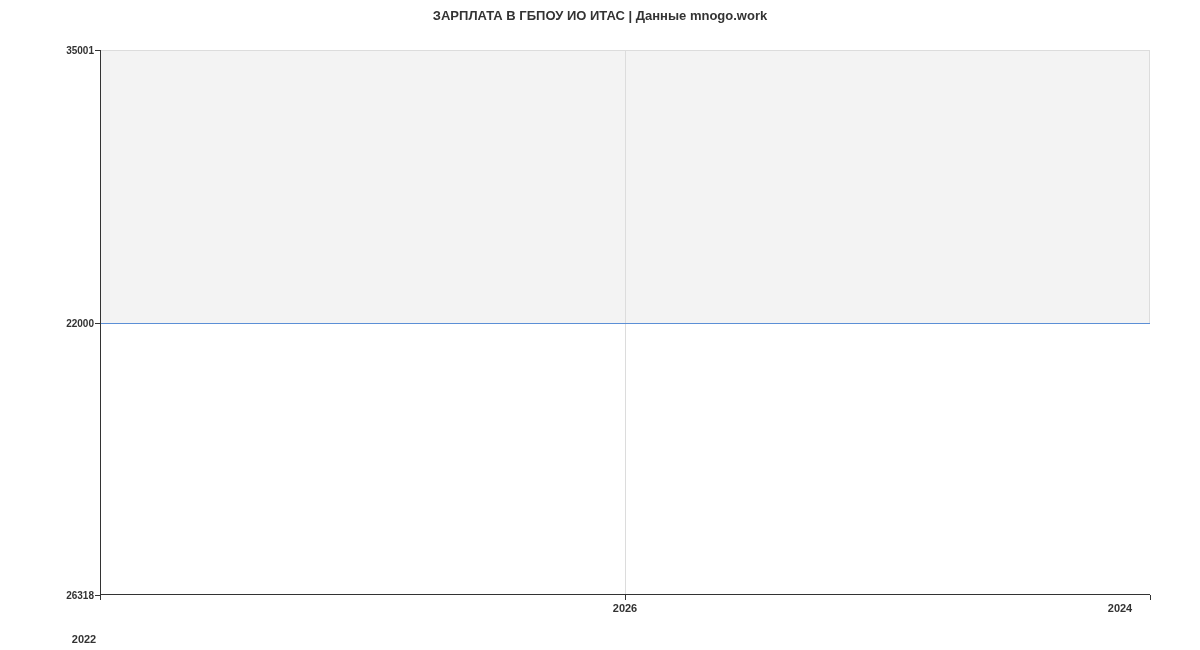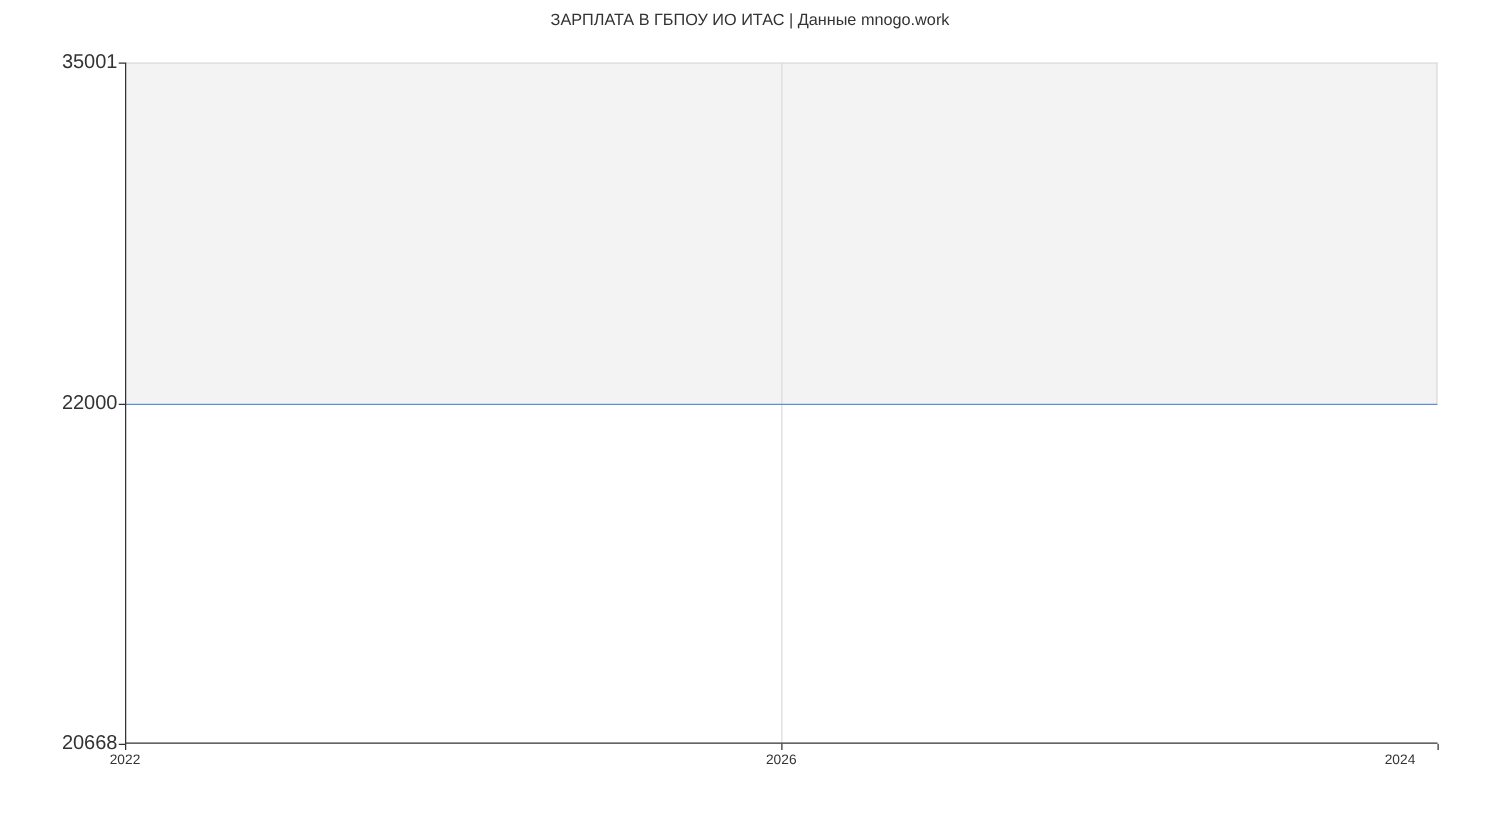"ЗАРПЛАТА В ГБПОУ ИО ИТАС" .container { font-weight: none -> bold }
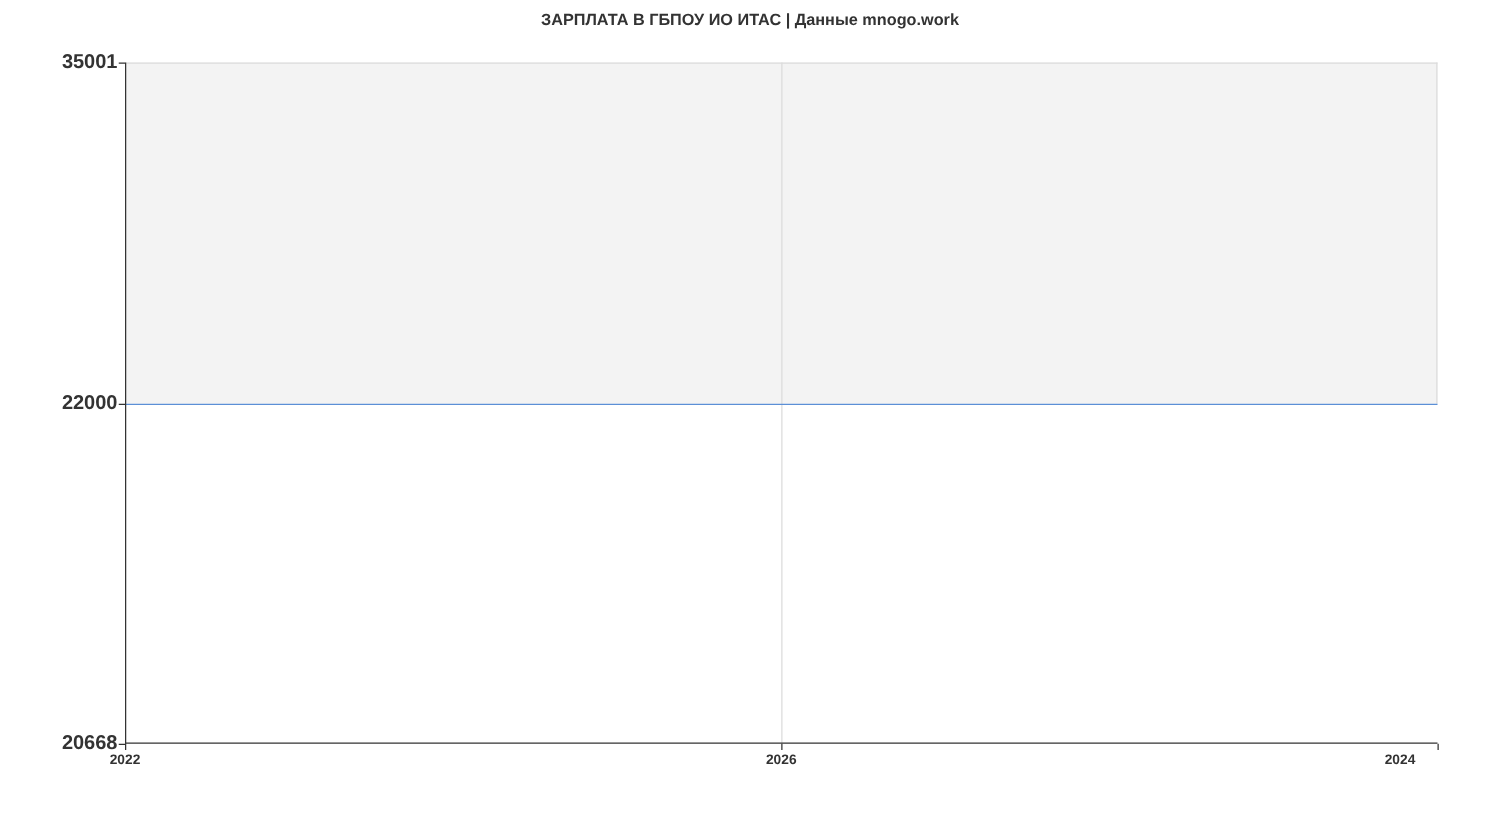"35001" .ylabel { font-size: 16px -> 10px }
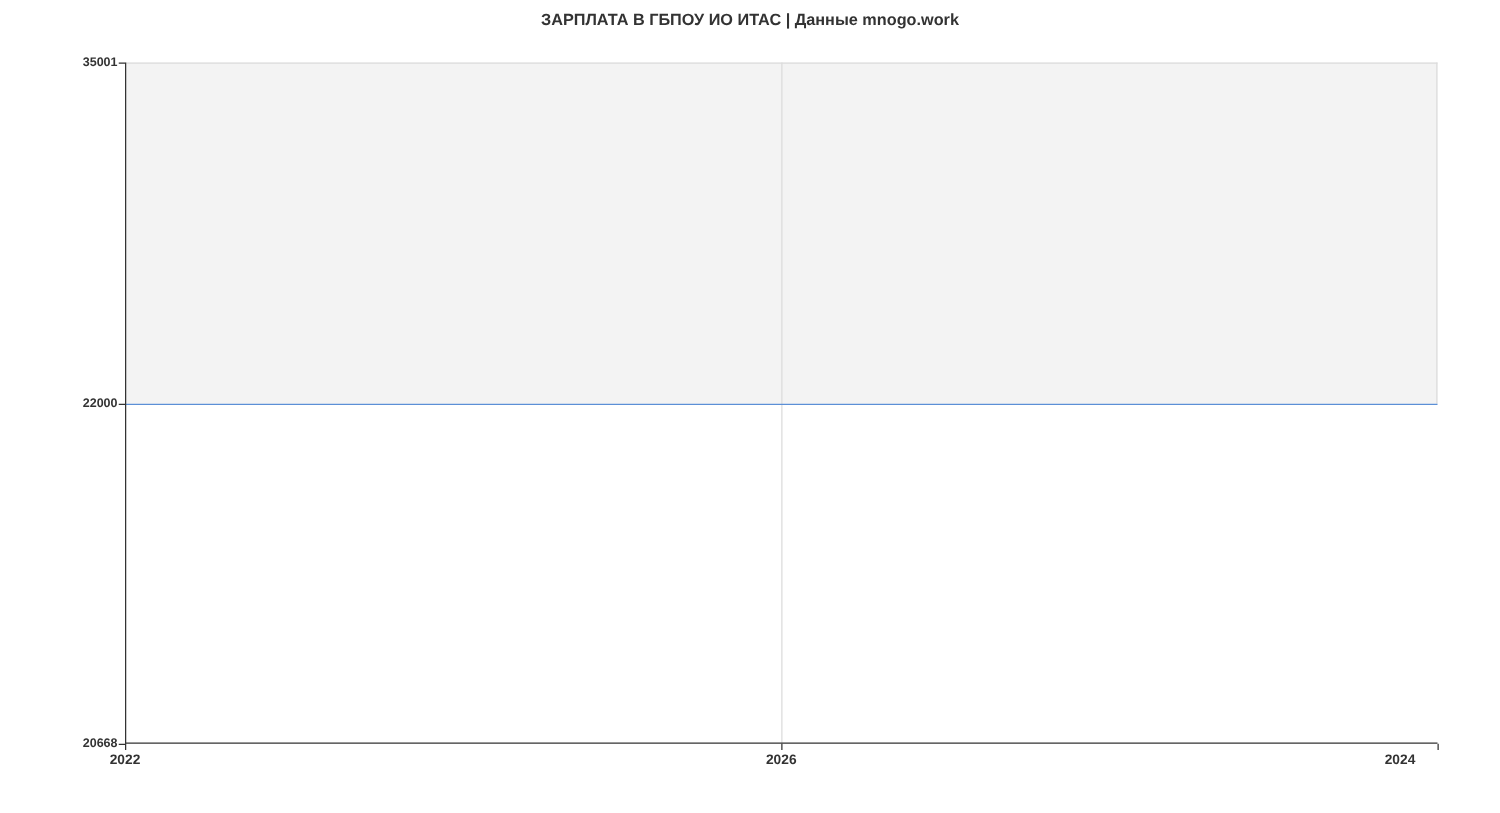"20668" div.ylabel { text: 20668 -> 26318 }
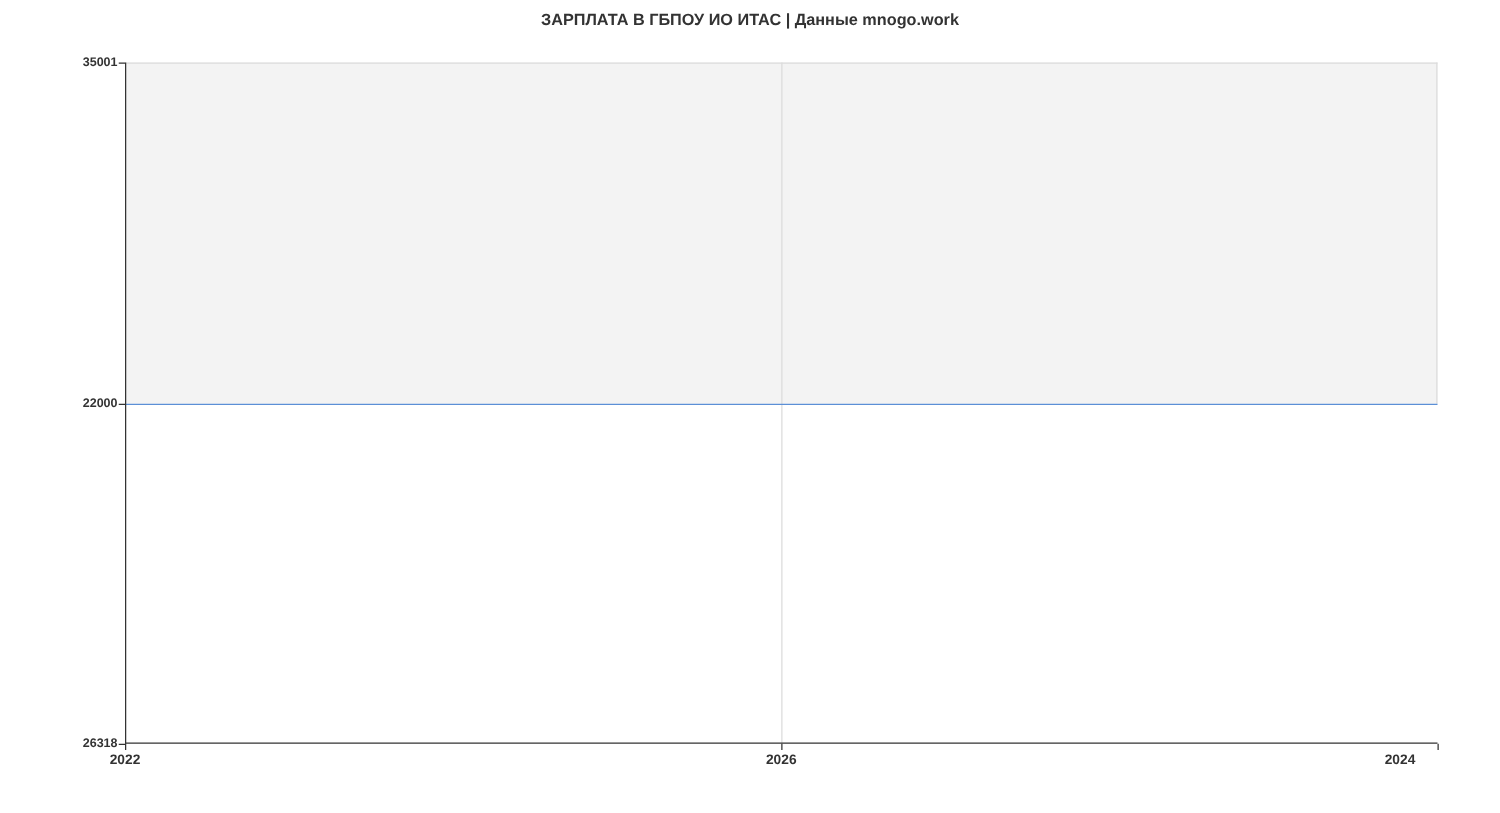"2022" div.xlabel { left: 100px -> 84px; margin-top: none -> 31px }
